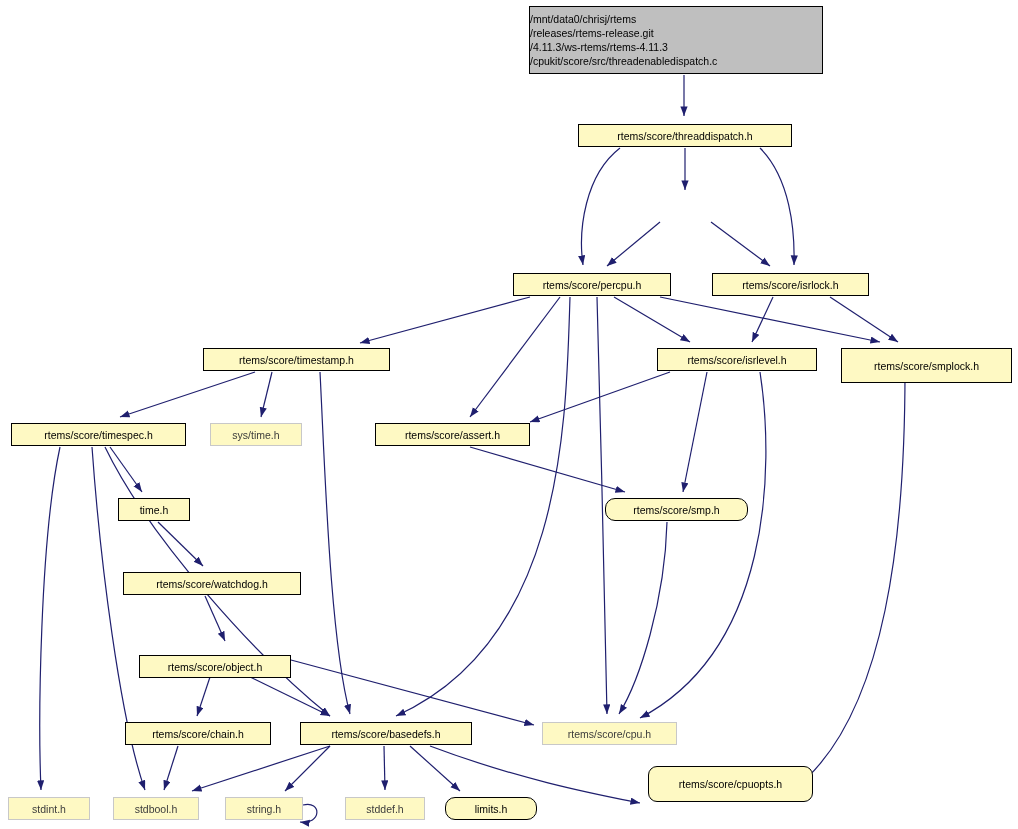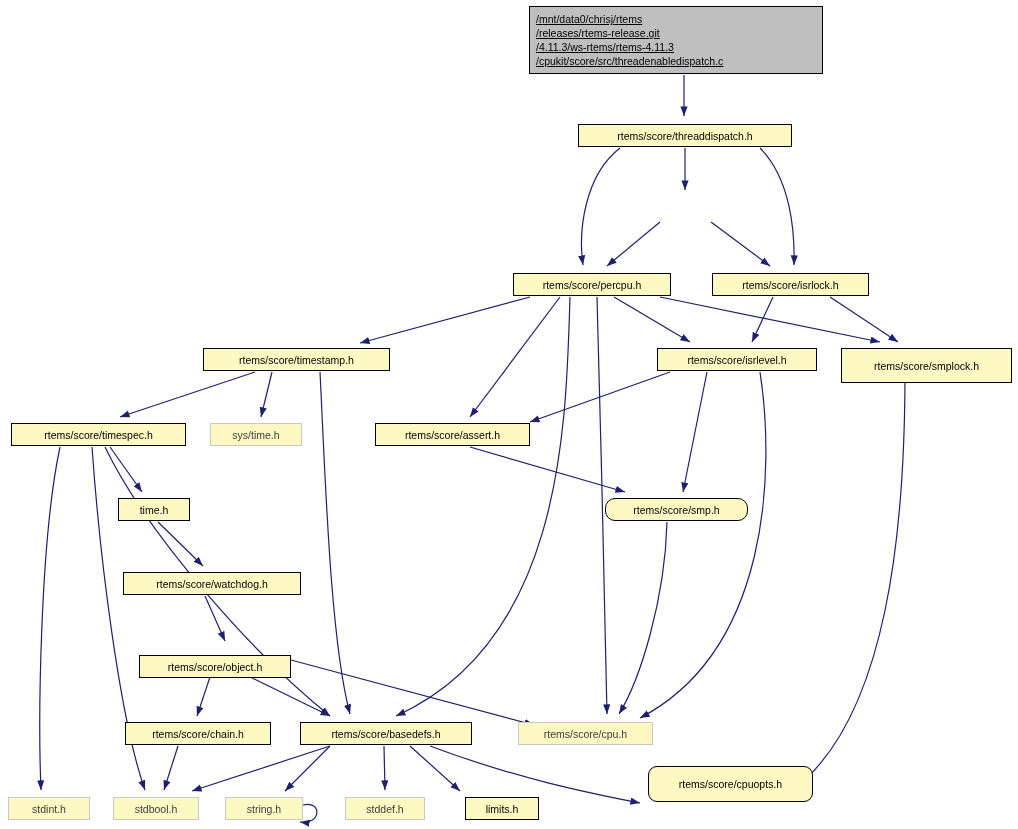"/mnt/data0/chrisj/rtems" .node.root { padding-left: 6px -> none; text-decoration: underline -> none }
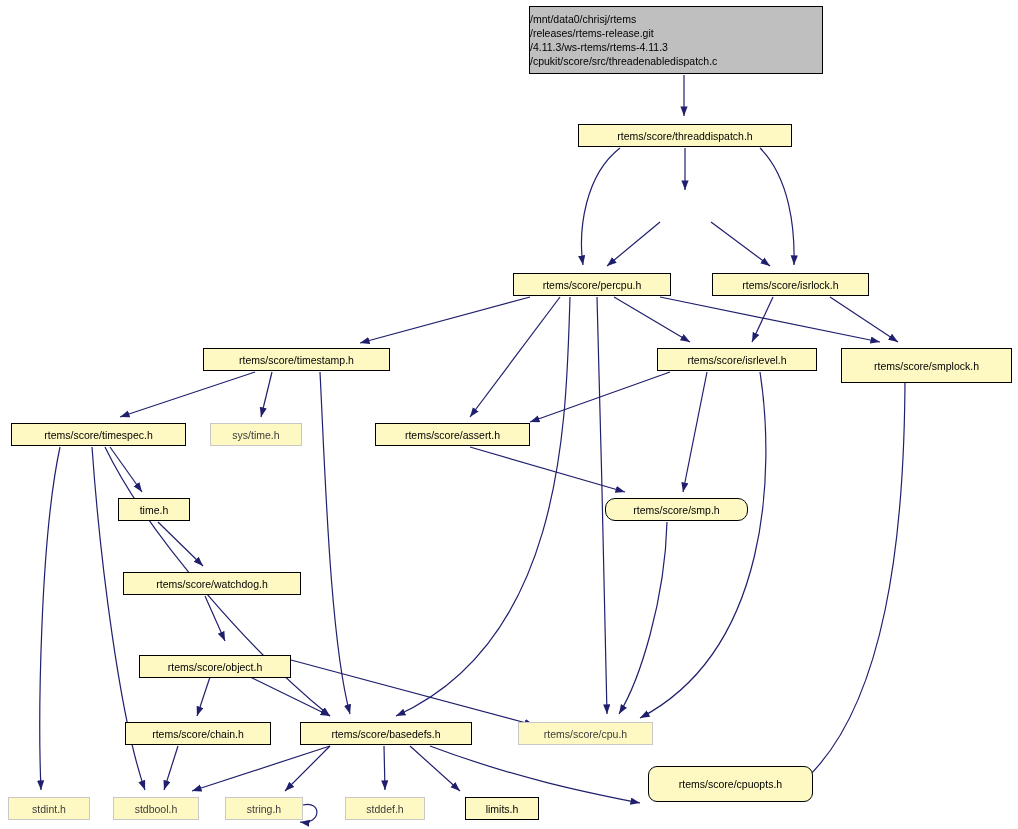"rtems/score/cpu.h" div.node { left: 518px -> 542px }
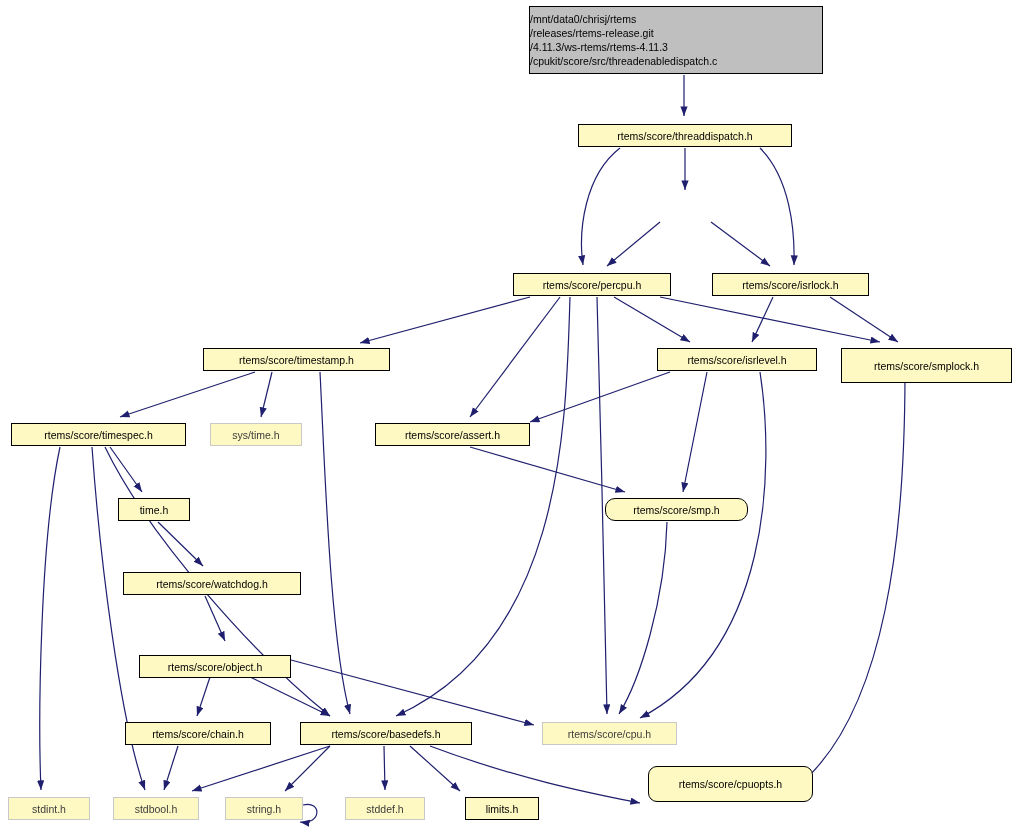"limits.h" div.node { border-radius: none -> 10px; left: 465px -> 445px; width: 74px -> 92px }
